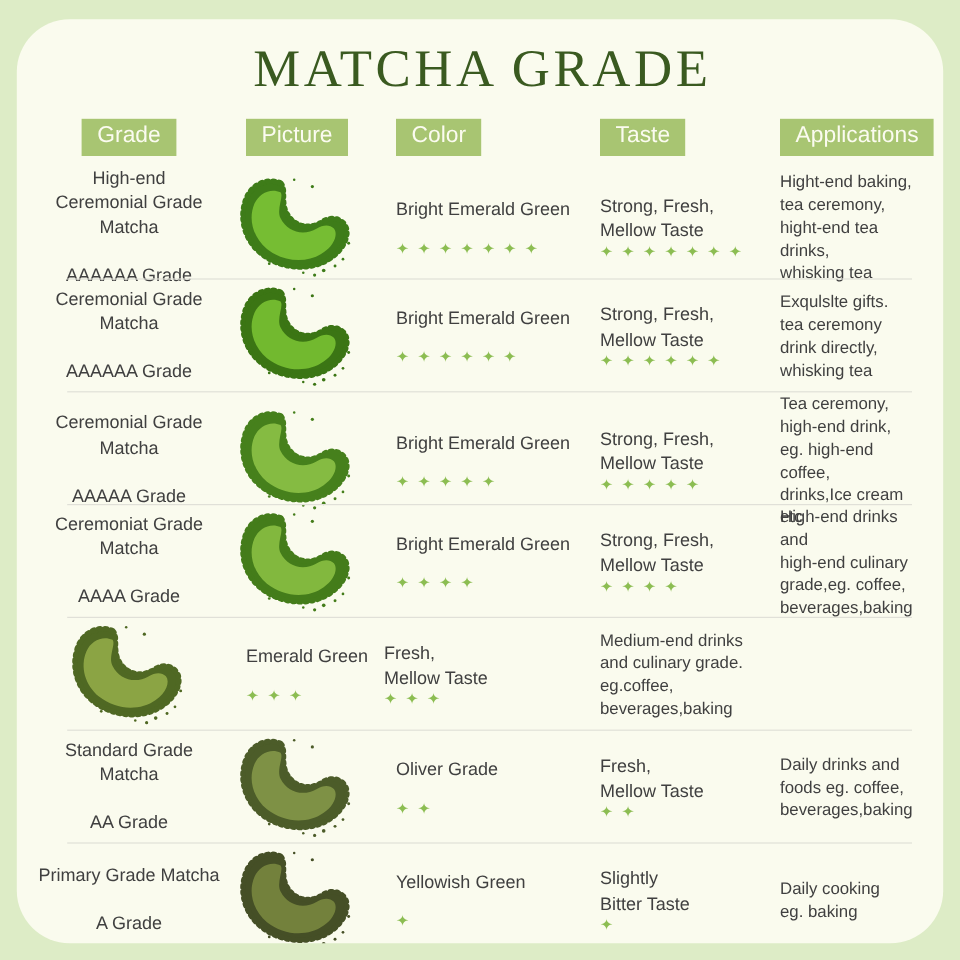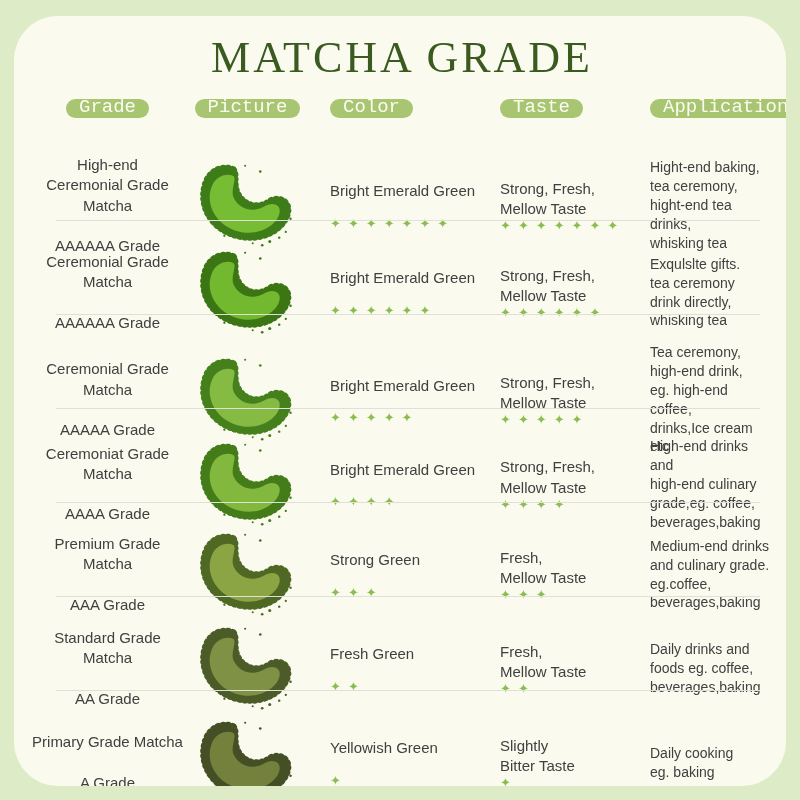"Grade" .header-chip { border-radius: 13px -> none; font-family: Liberation Mono, monospace -> Liberation Sans, sans-serif; height: 19px -> 31px }
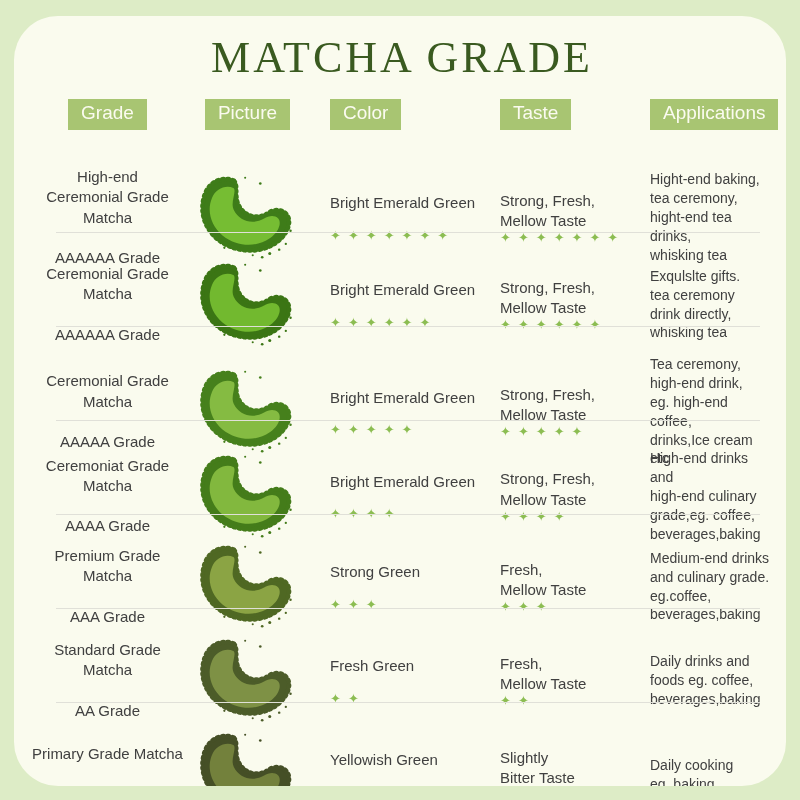"High-end" .cell { margin-top: 28px -> none }
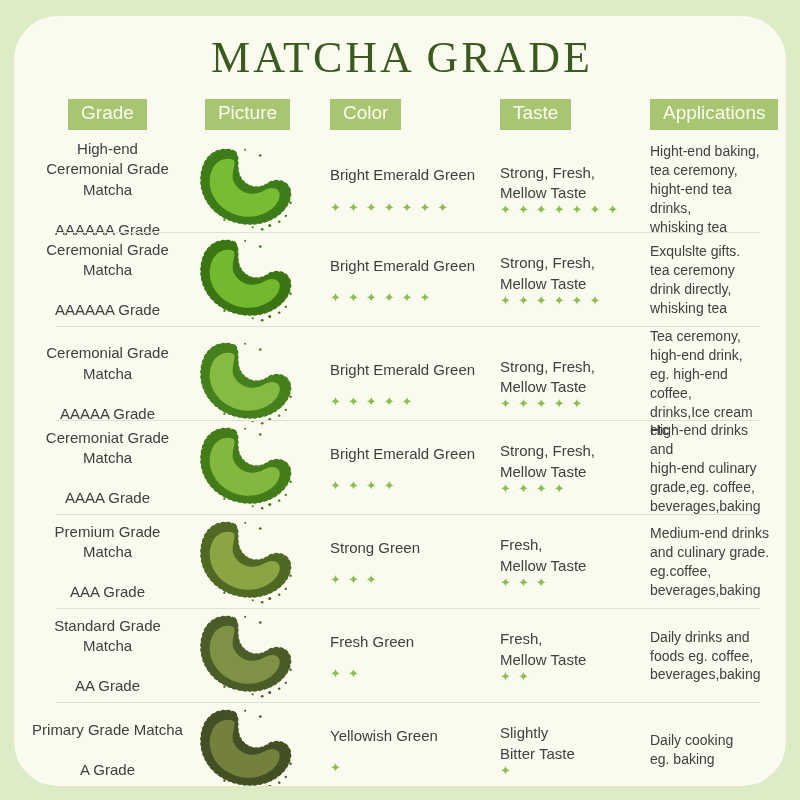"Premium Grade Matcha" div.cell { html: <div> <div>Premium Grade Matcha</div> <div>AAA Grade</div> </div> -> none }
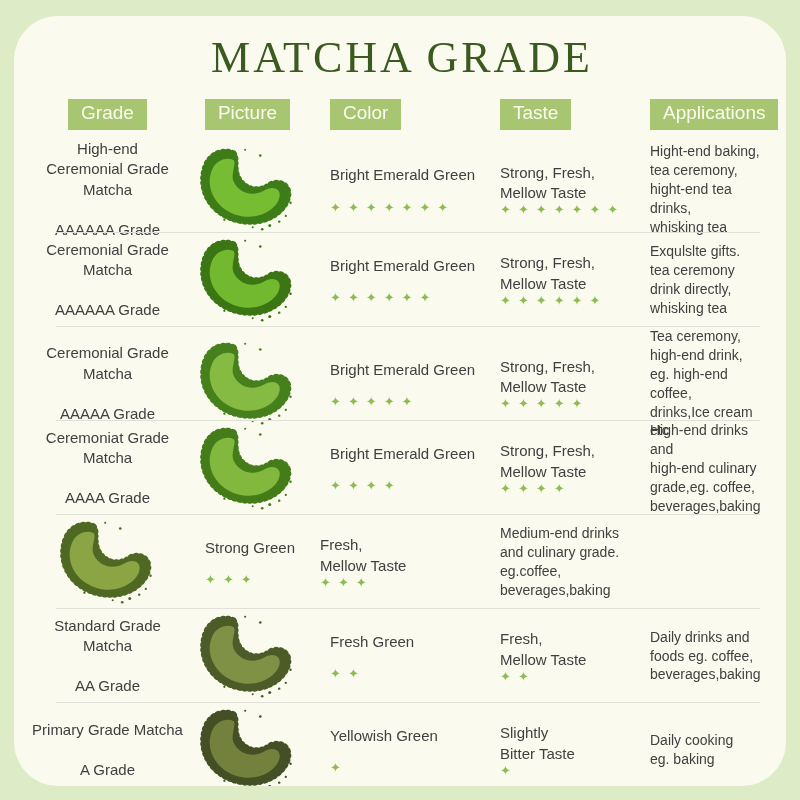"Strong Green" div { text: Strong -> Emerald }
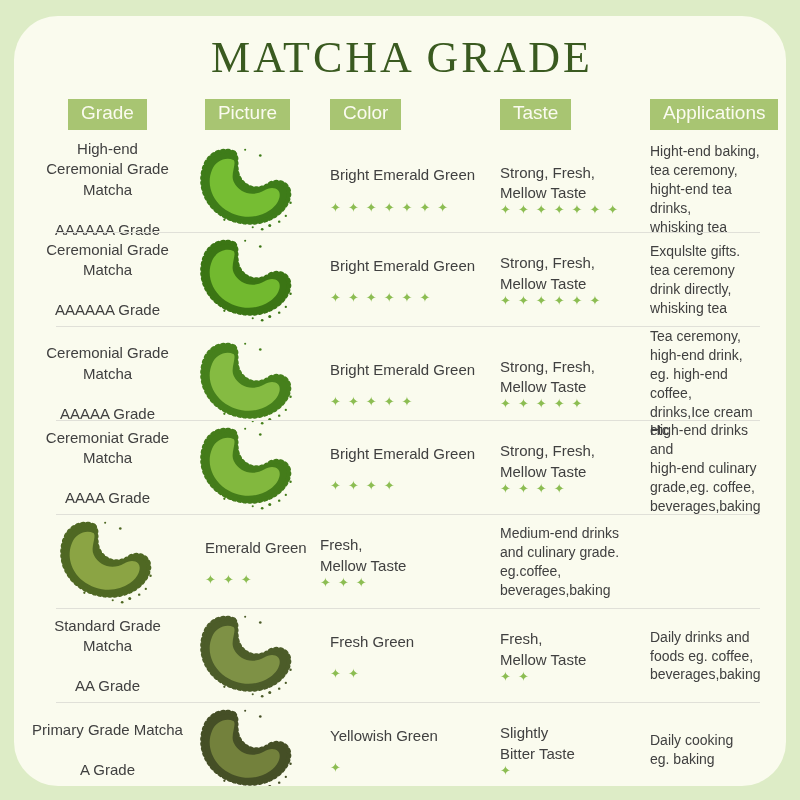"Fresh Green" div { text: Fresh Green -> Oliver Grade }
